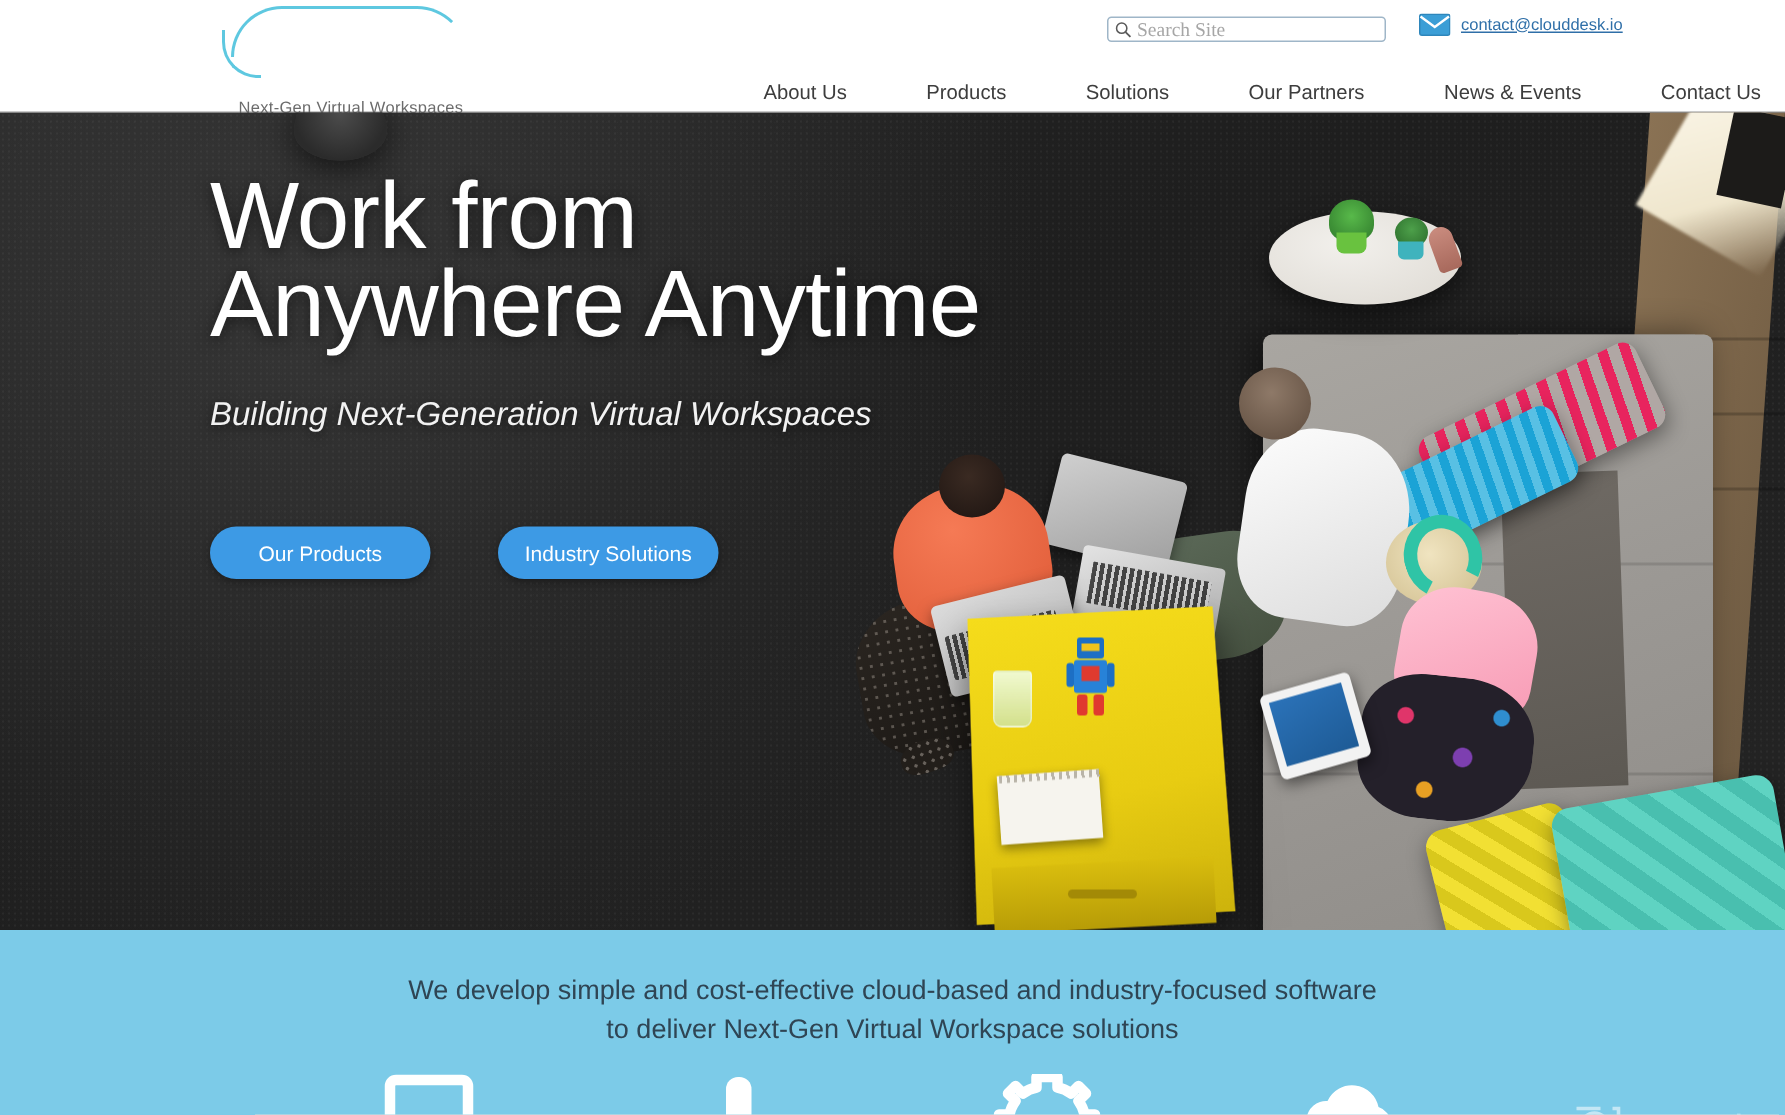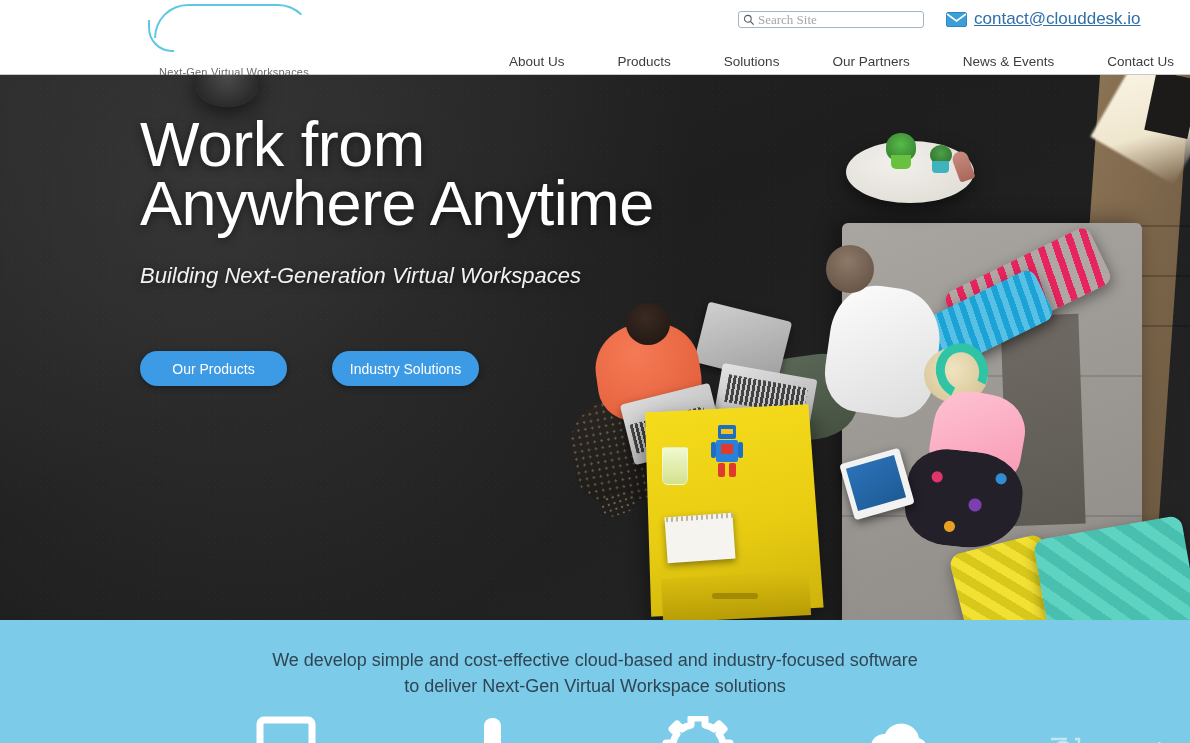"contact@clouddesk.io" .email-link { font-size: 17px -> 11px }
